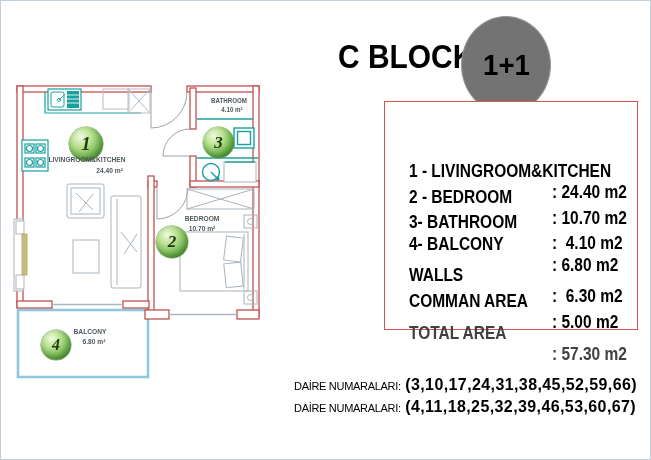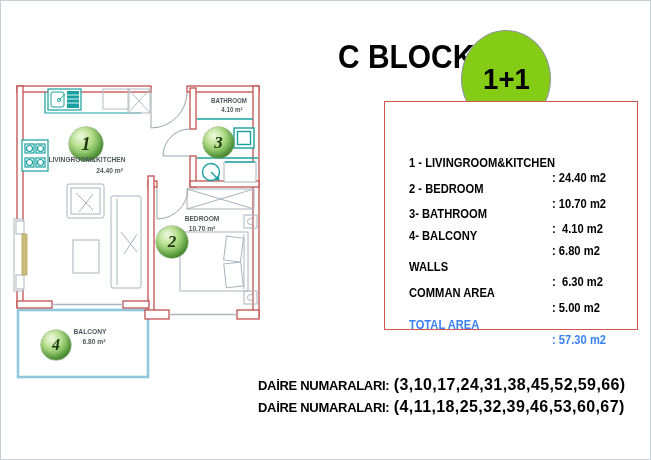"1+1" .unit-circle { background: #84cc16 -> #737373; top: 29px -> 15px }
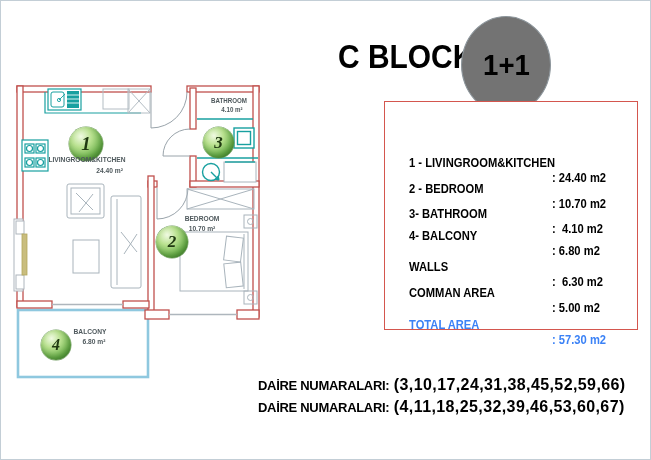"1 - LIVINGROOM&KITCHEN" .trow { font-size: 13px -> 18px }
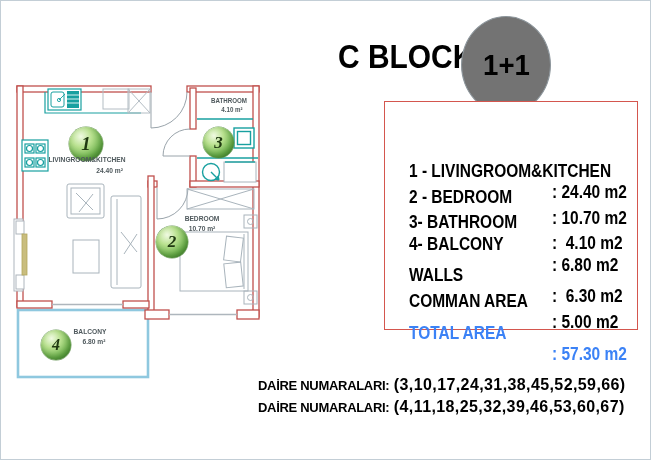"TOTAL AREA" .trow.total { color: #3b82f6 -> #404040 }
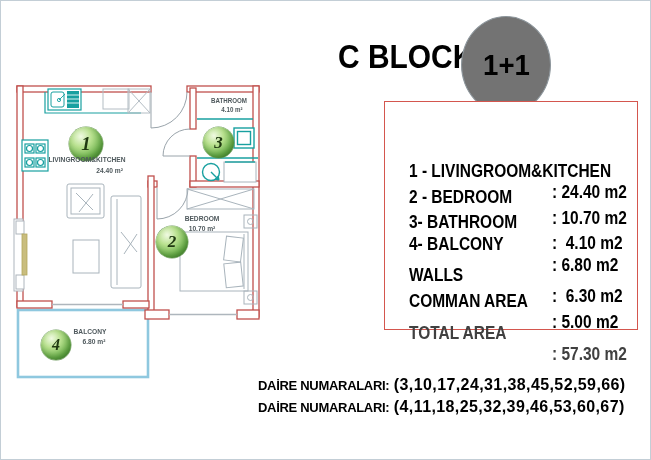"DAİRE NUMARALARI:" .apt-line .lbl { font-size: 13px -> 11px; font-weight: 700 -> 400; margin-left: none -> 36px }
